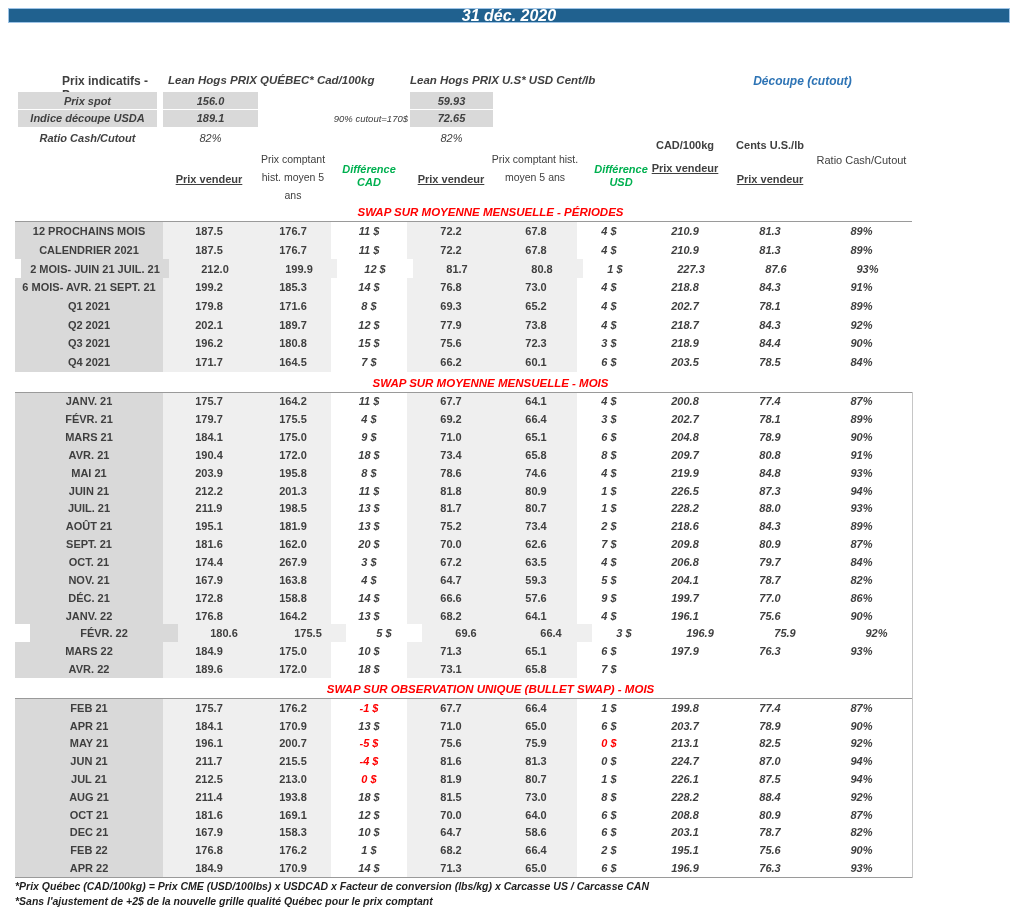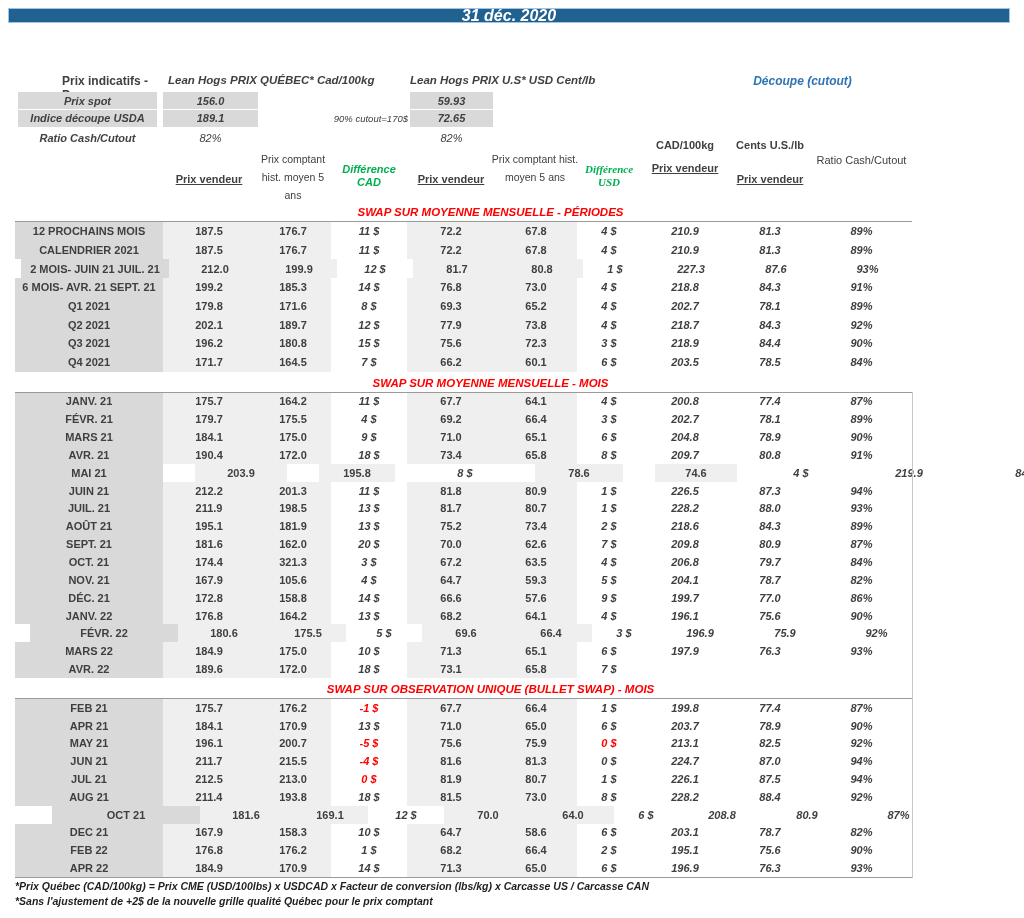"Différence USD" div.colh { font-family: Liberation Serif, serif -> none; left: 577px -> 589px }
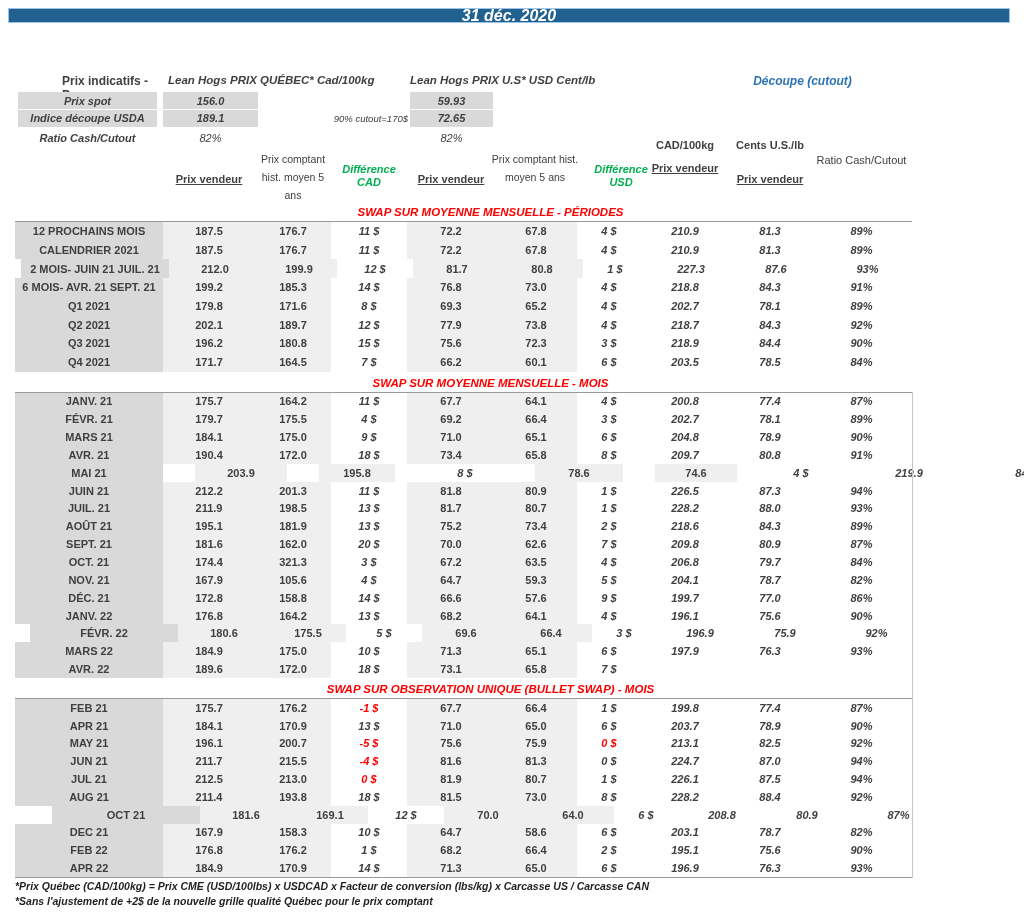"MAI 21" div.trow { gap: 32px -> none }
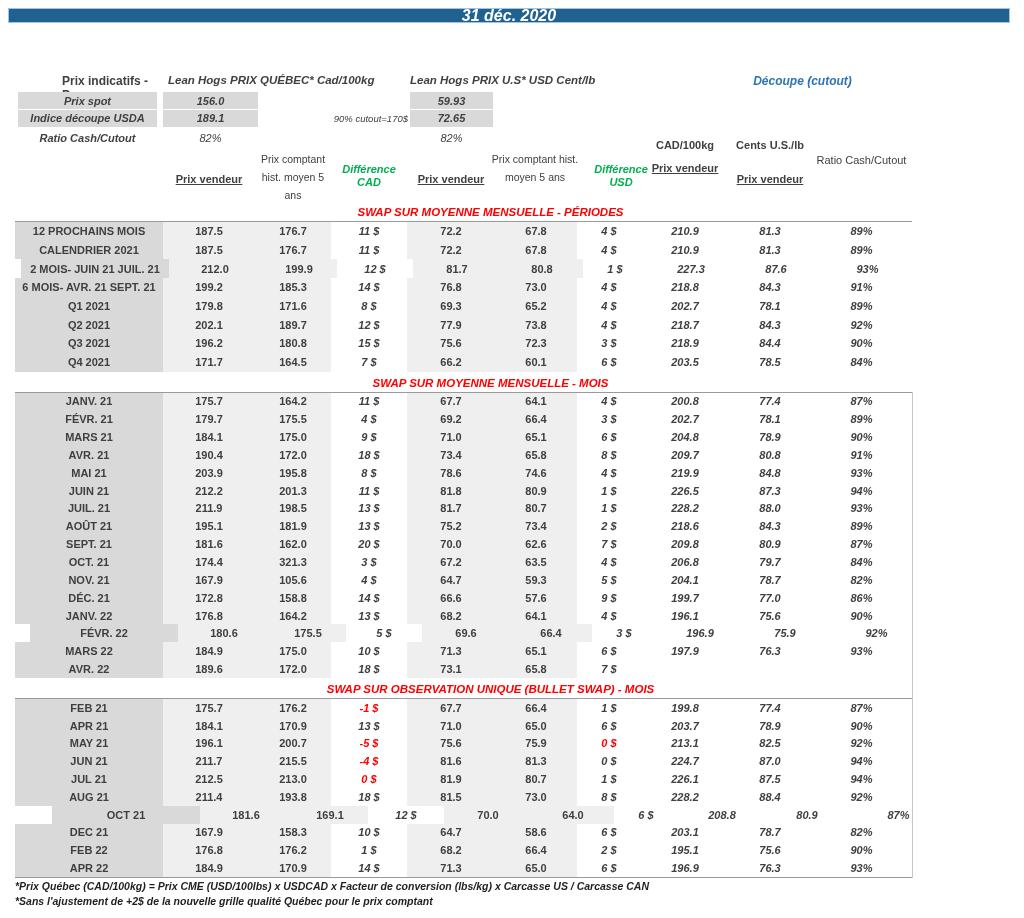"321.3" div.c-num { text: 321.3 -> 267.9 }
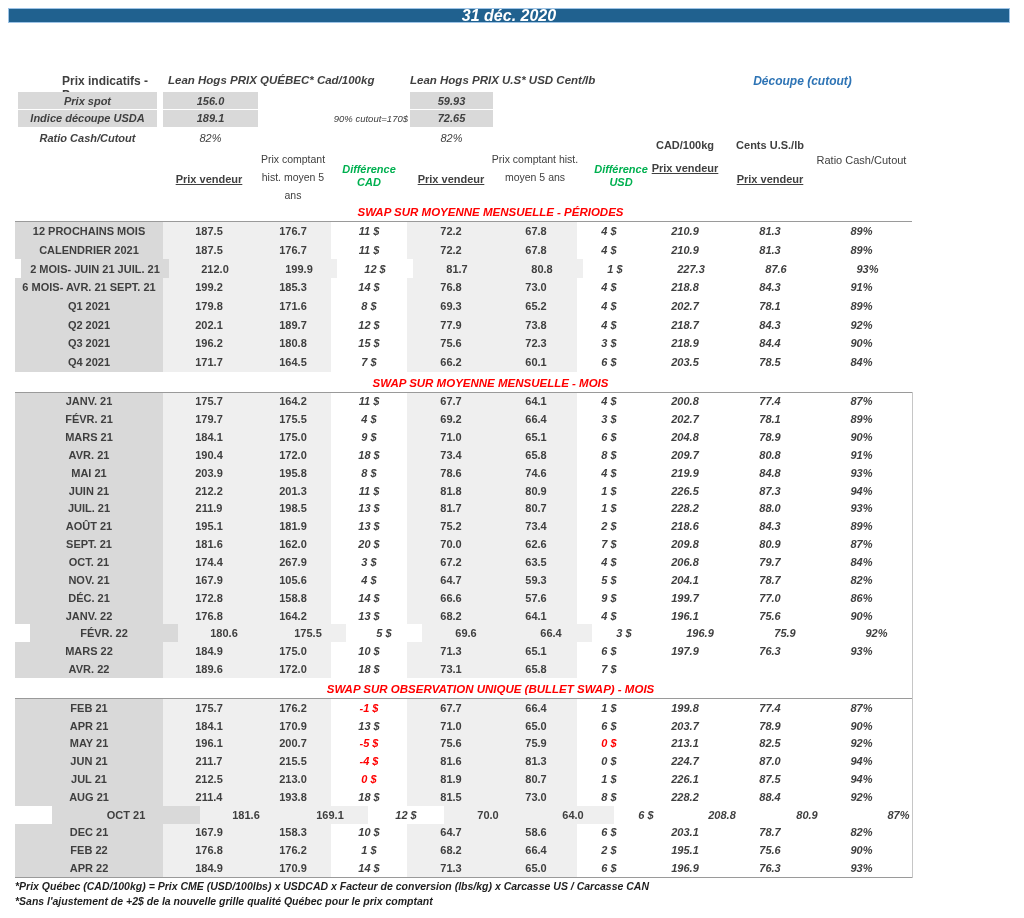"105.6" div.c-num { text: 105.6 -> 163.8 }
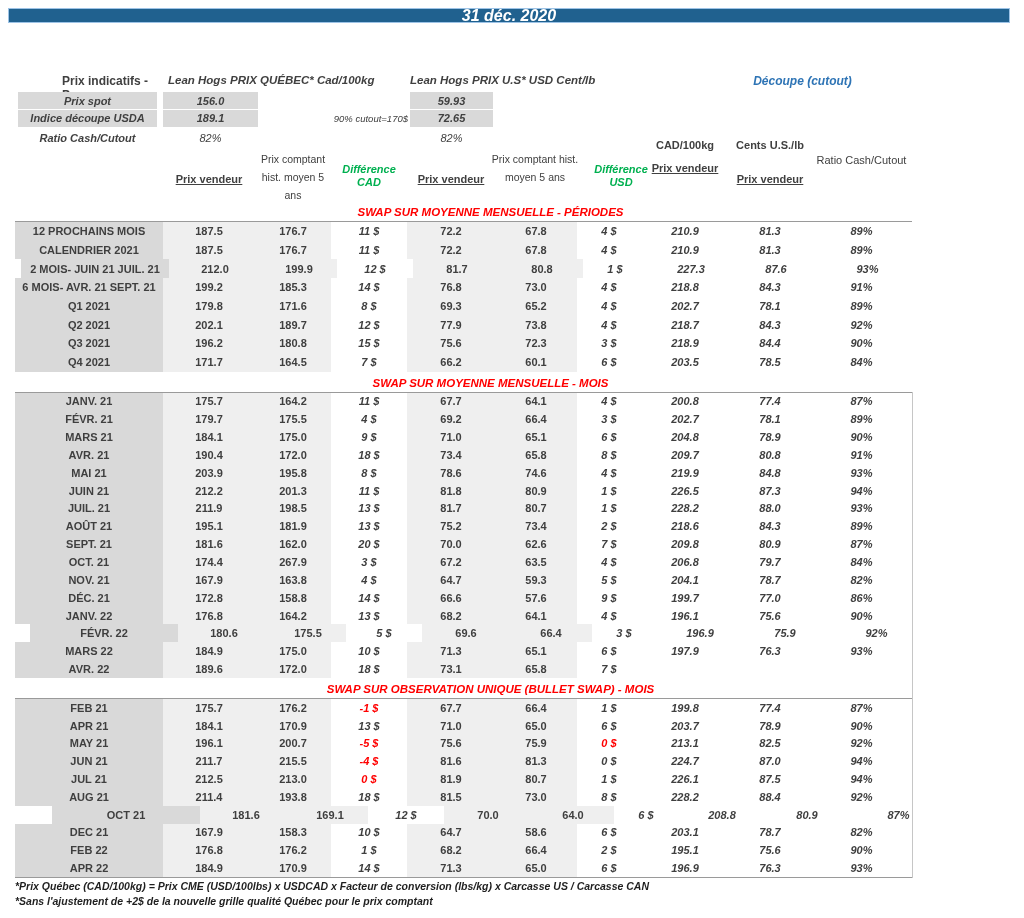"OCT 21" div.trow { margin-left: 37px -> none }
